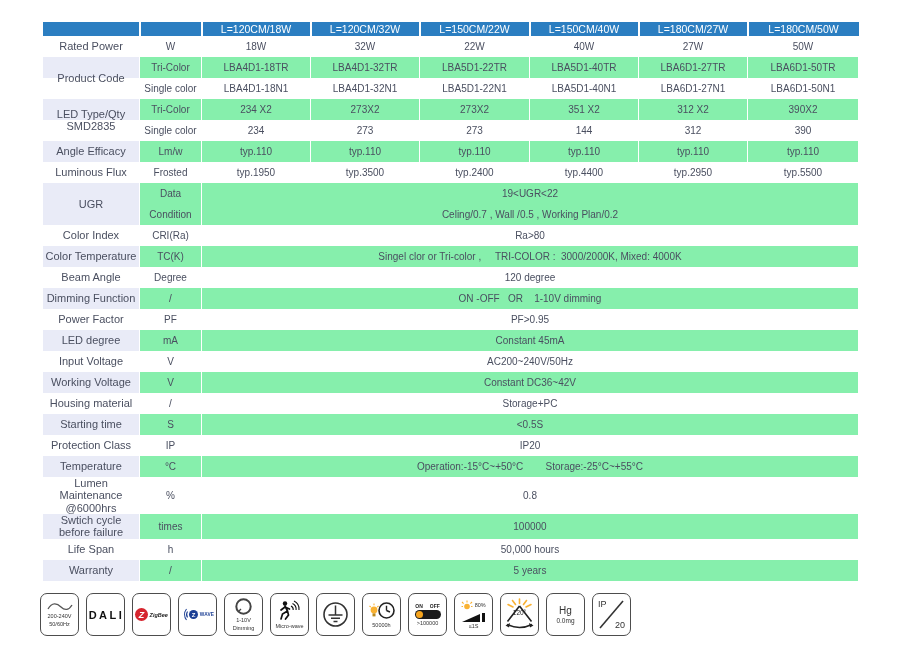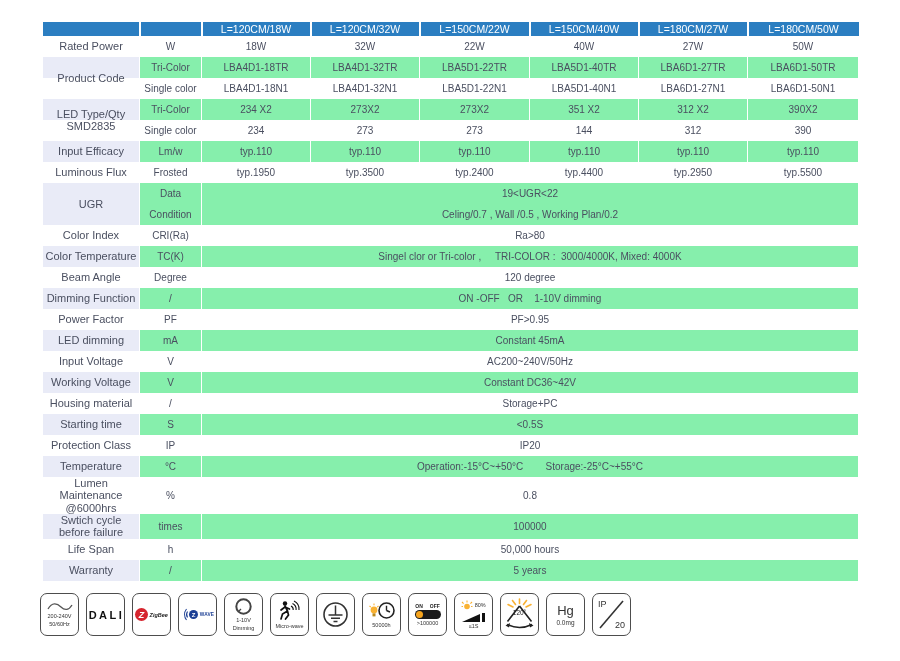"Input Efficacy" th.rowlabel { text: Input -> Angle }
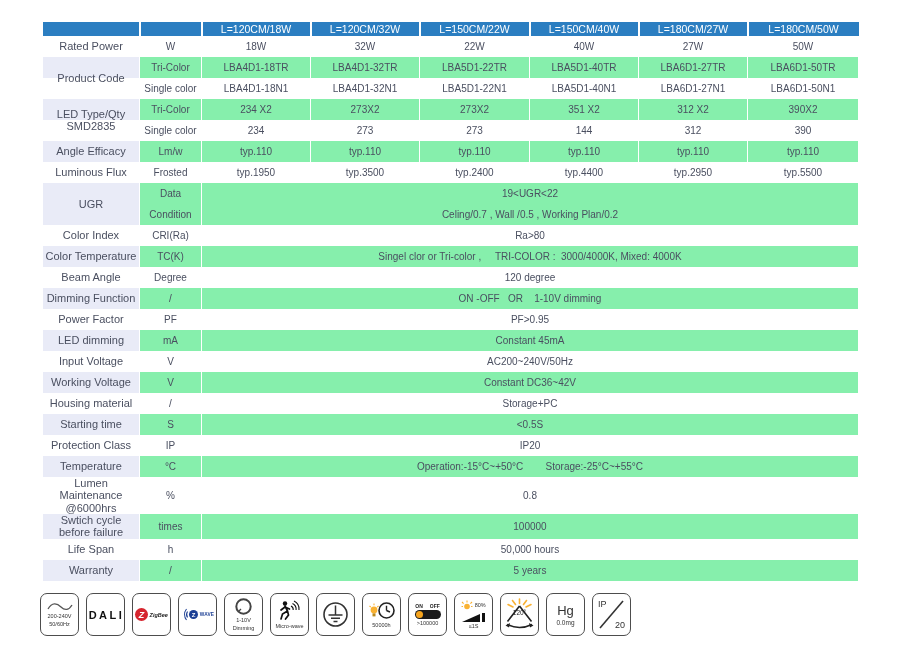"Singel clor or Tri-color ," td.spanval { text: 3000/4000K -> 3000/2000K }
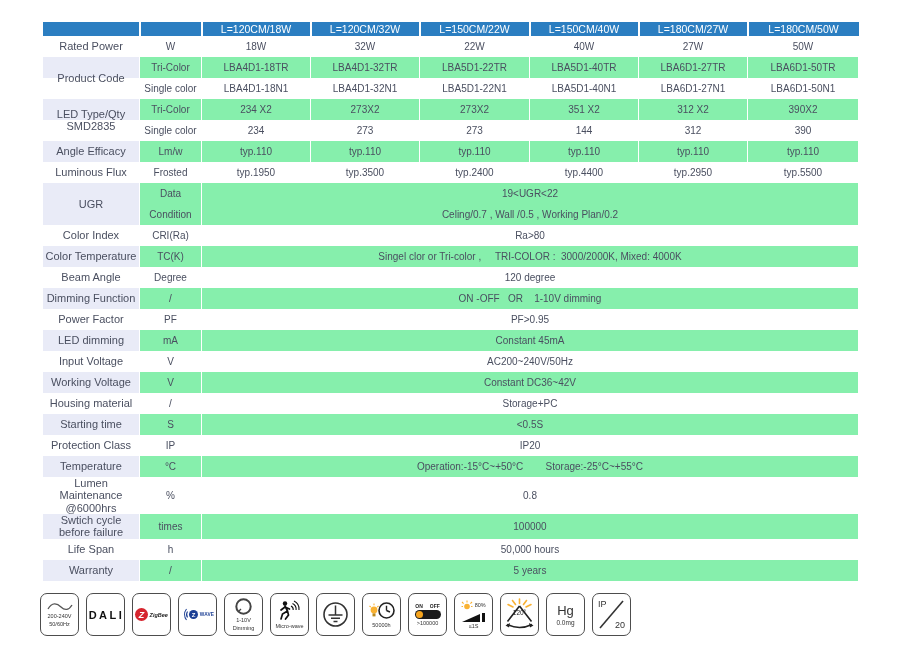"LED dimming" th.rowlabel { text: dimming -> degree }
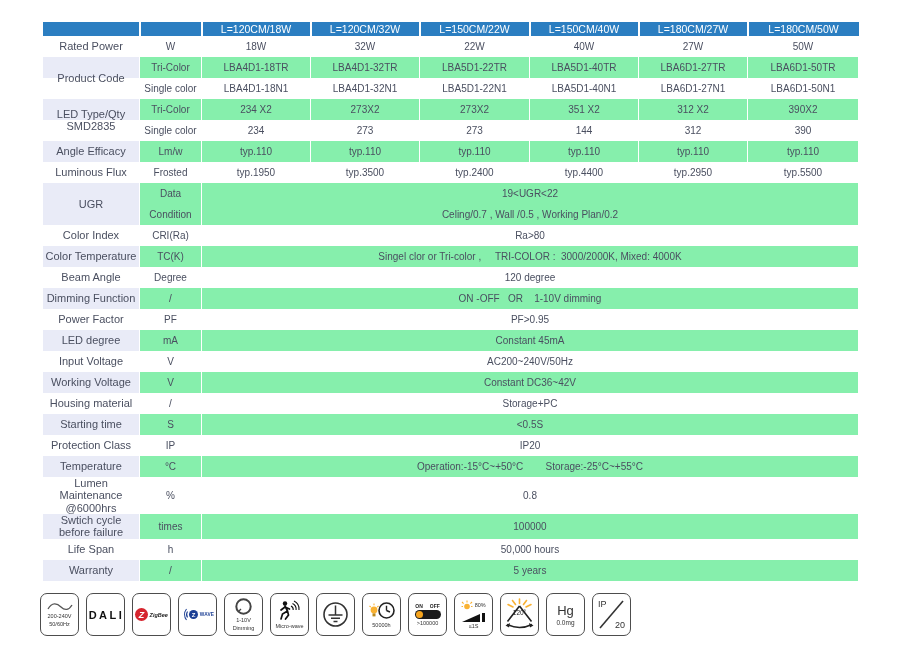"Hg" .hg1 { font-size: 13px -> 10px }
